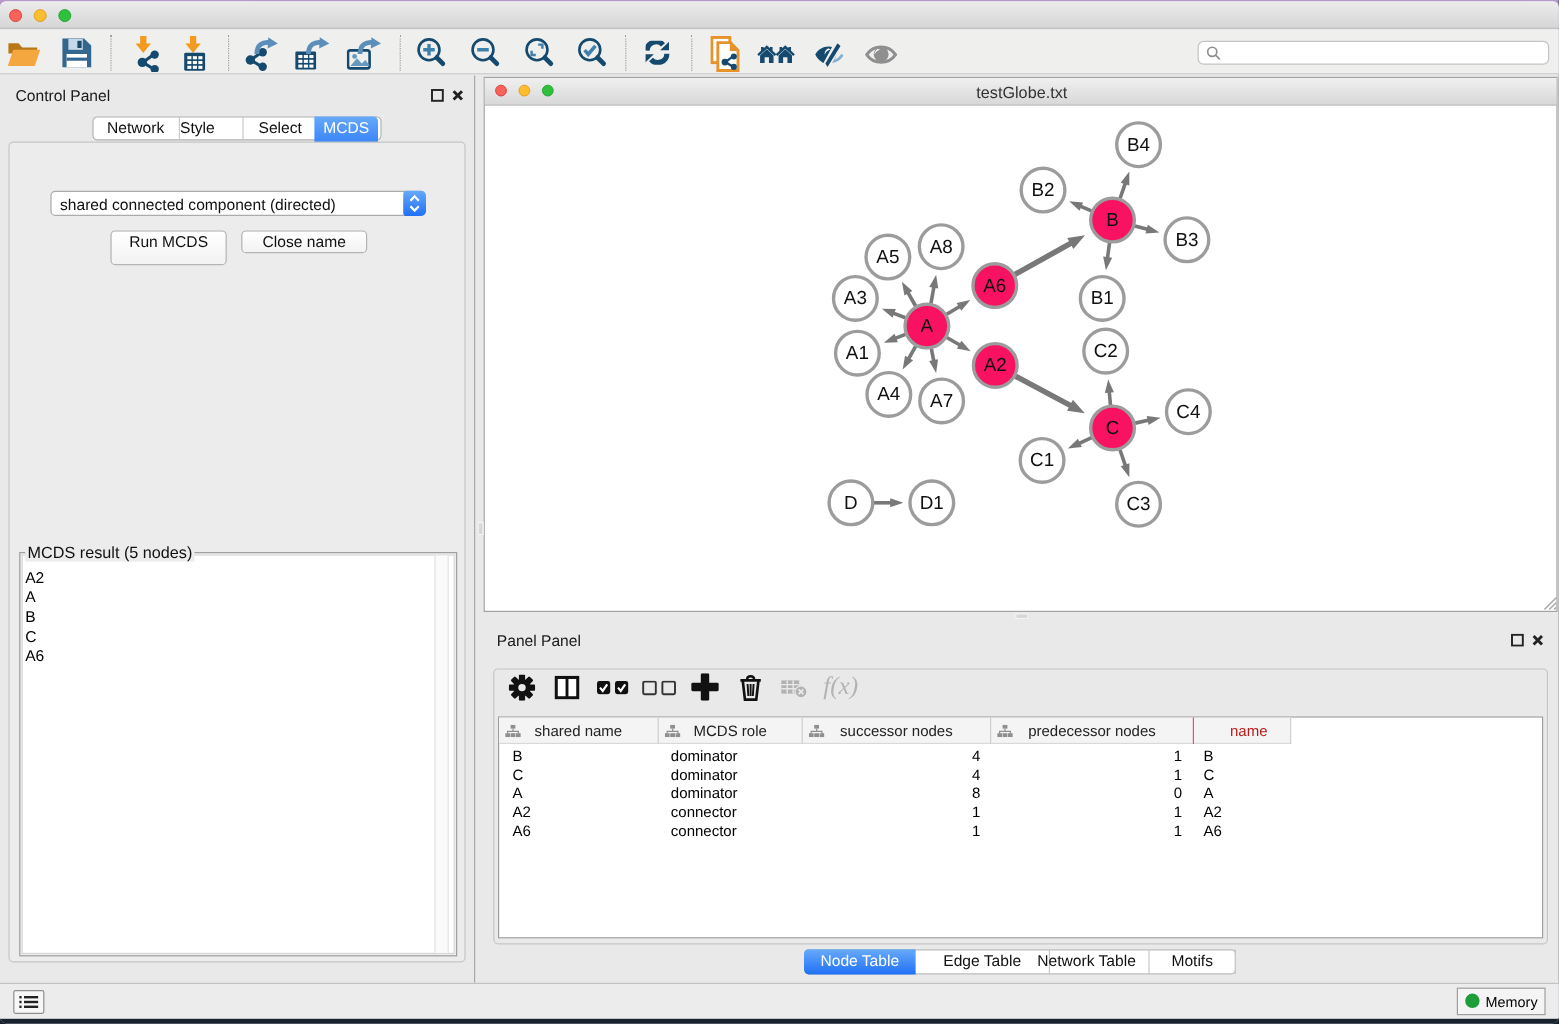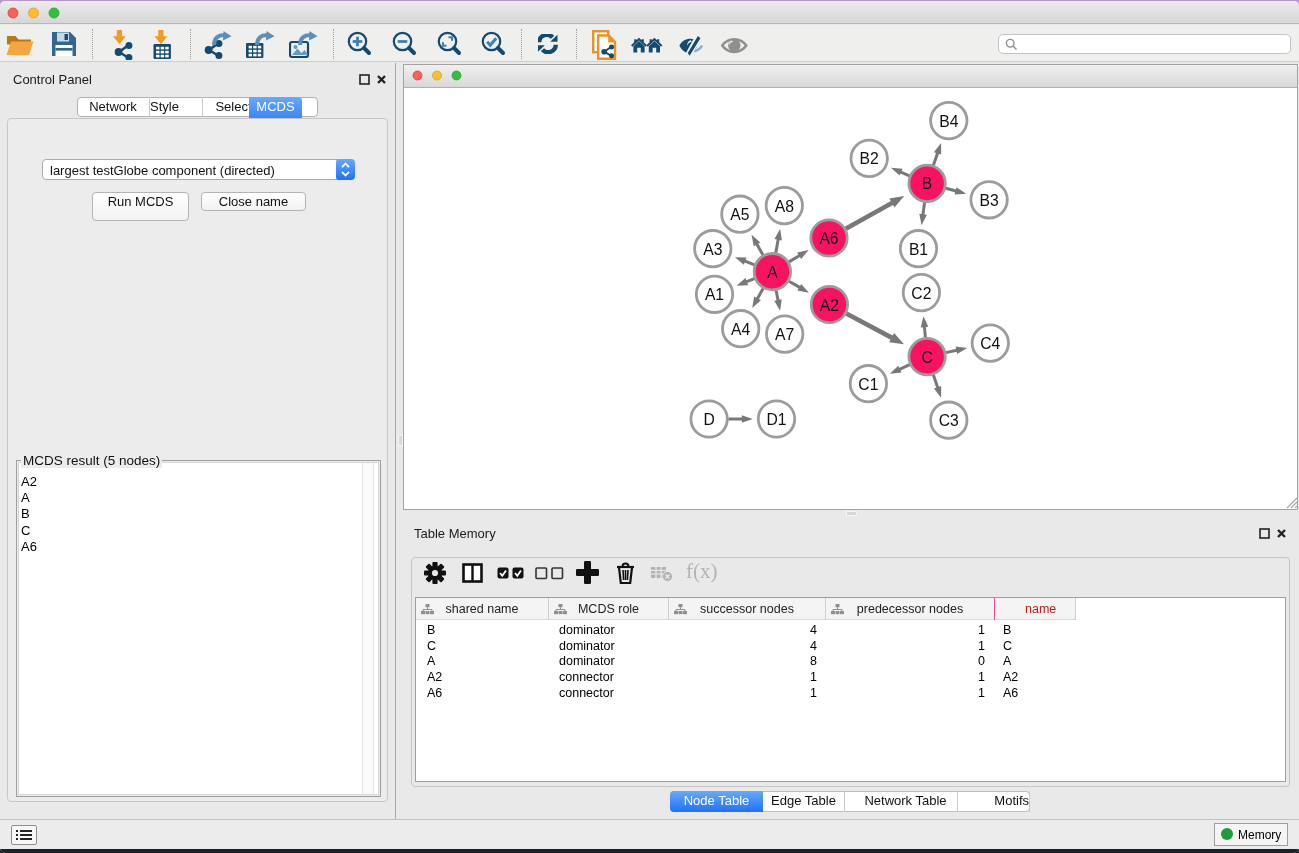"testGlobe.txt" div.abs { html: none -> <div>testGlobe.txt</div> }
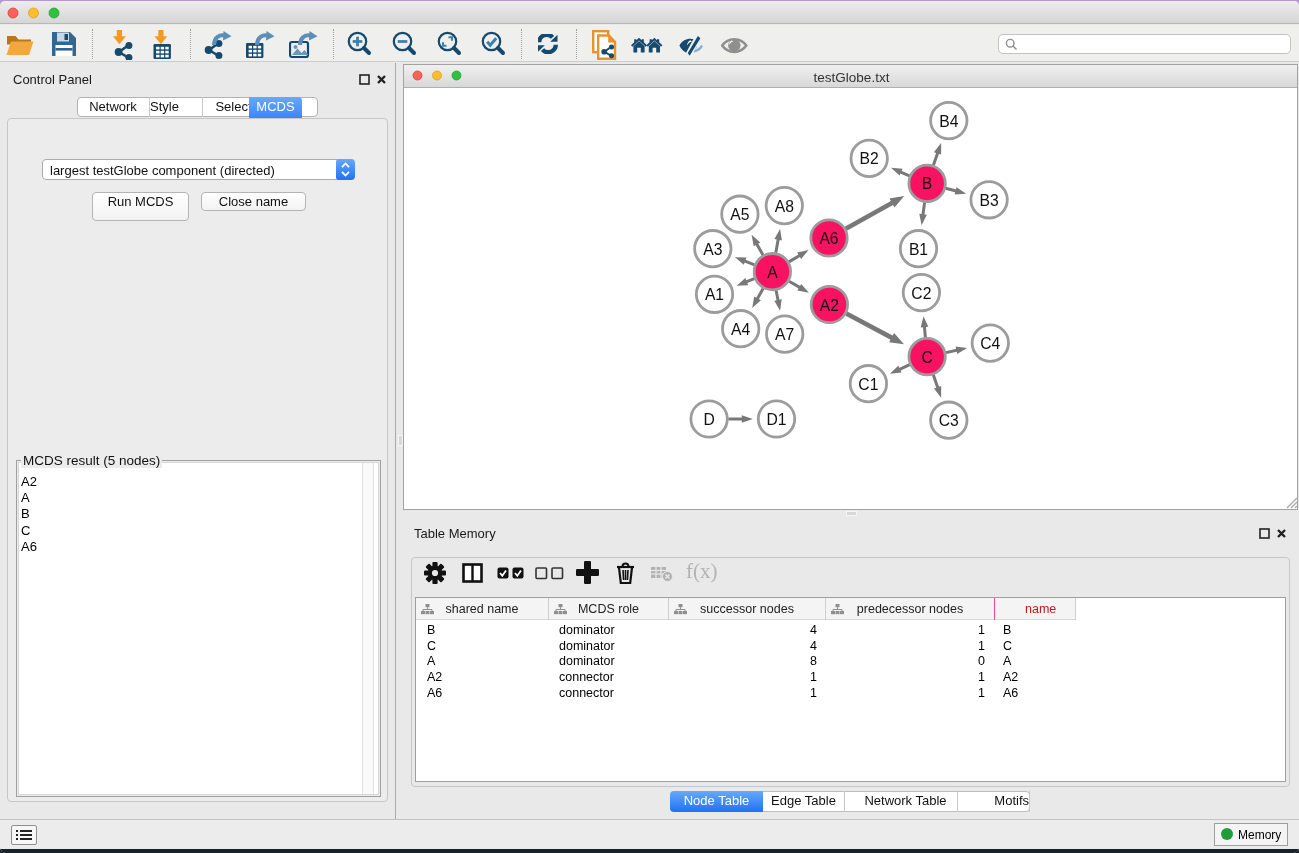"MCDS" div.abs { left: 249px -> 262px }
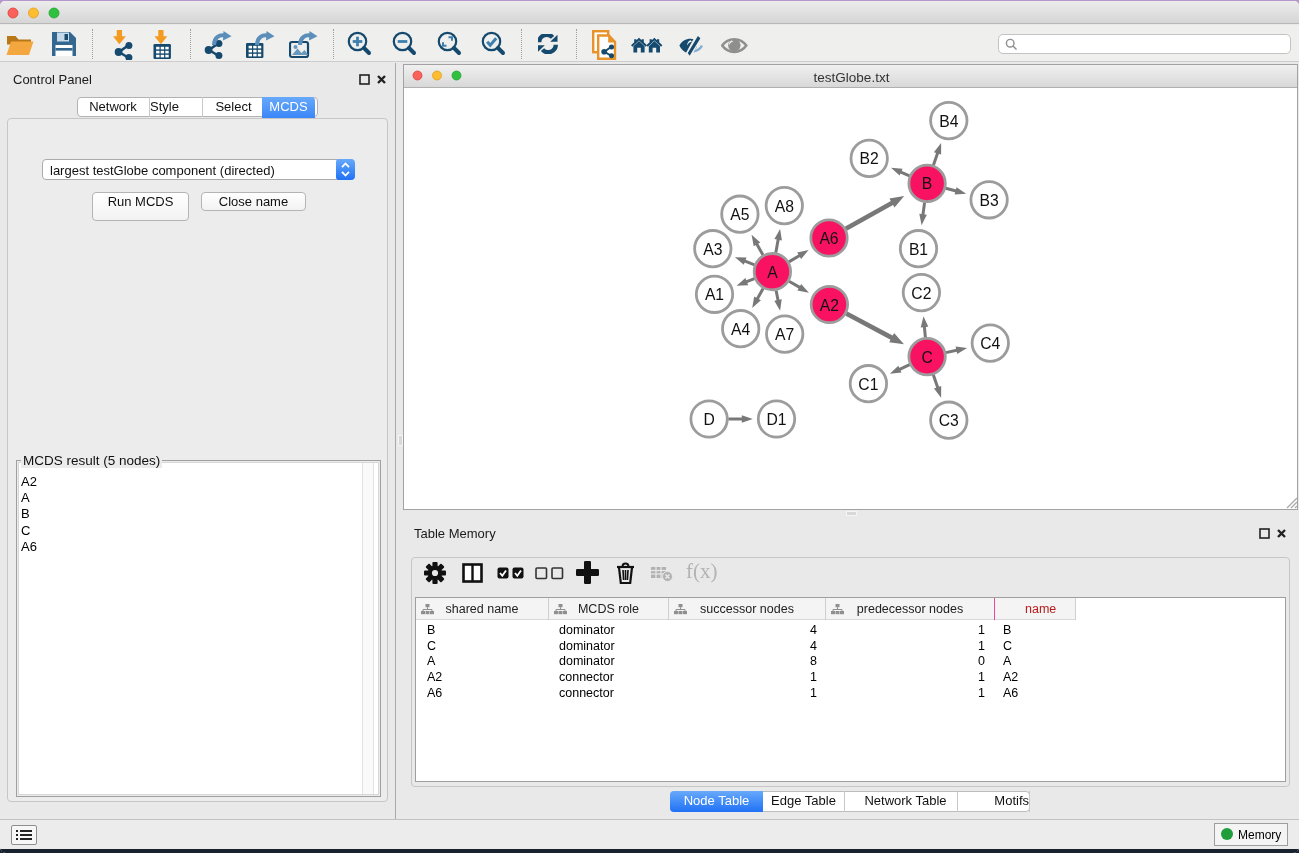"largest testGlobe component (directed)" div.abs { text: largest testGlobe -> shared connected }
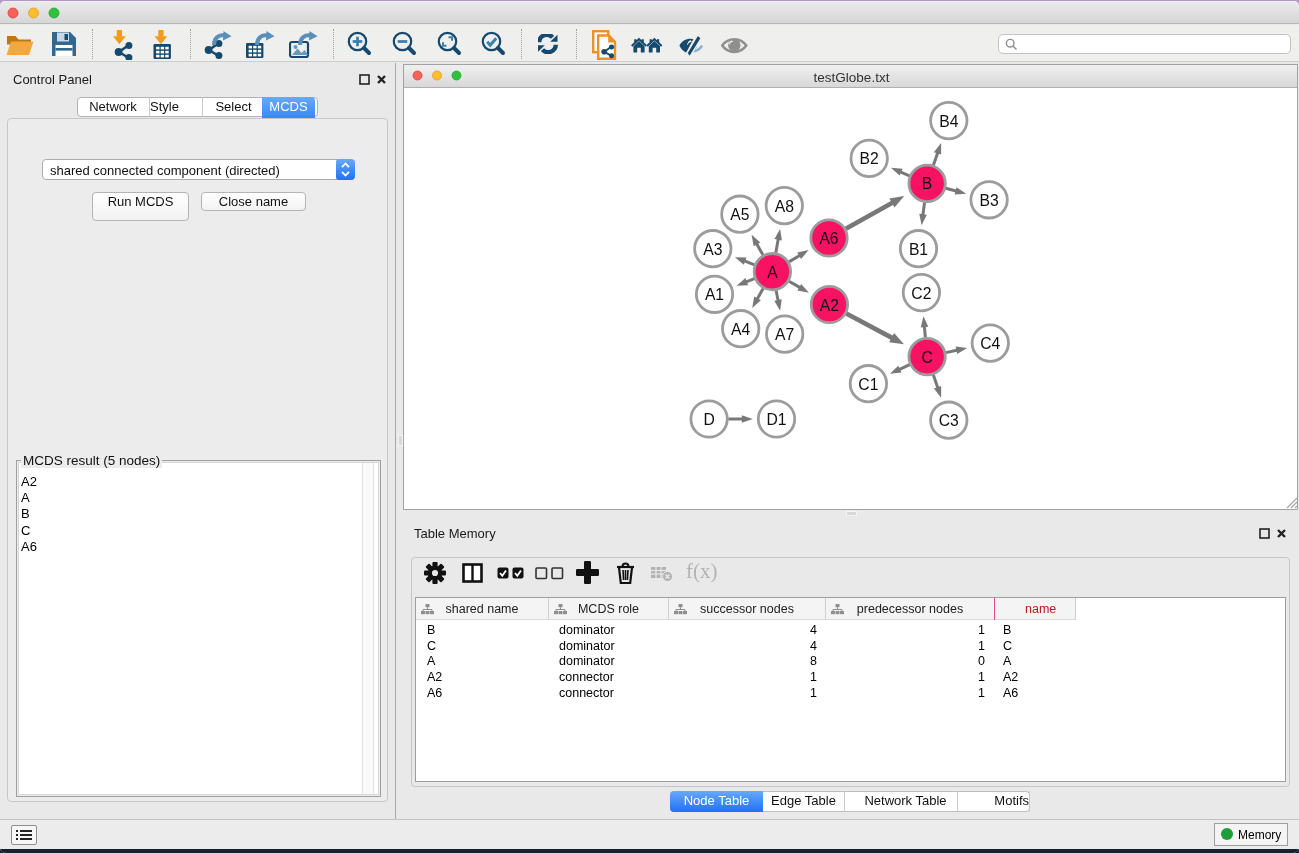"Table Memory" div.abs { text: Table Memory -> Panel Panel }
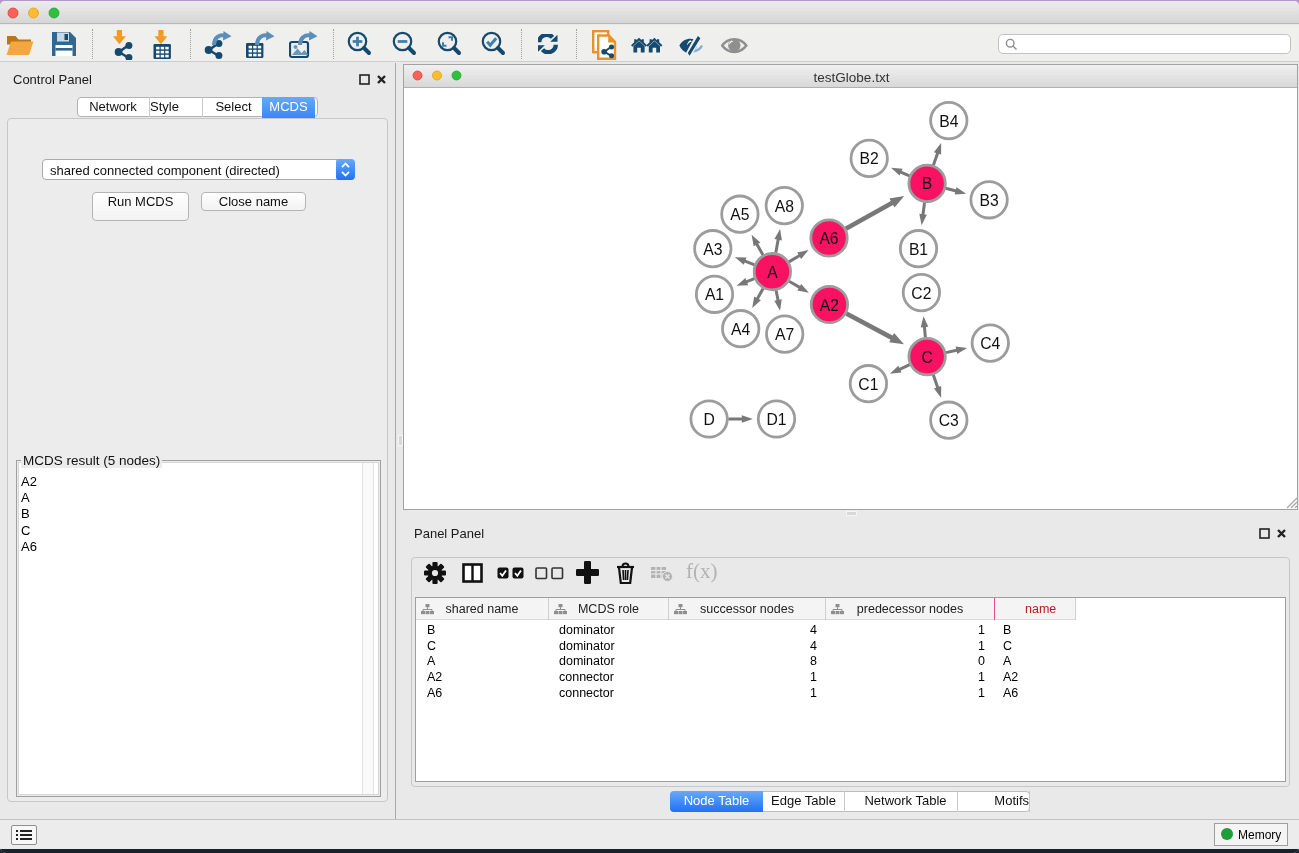"f(x)" div.abs { font-style: none -> italic }
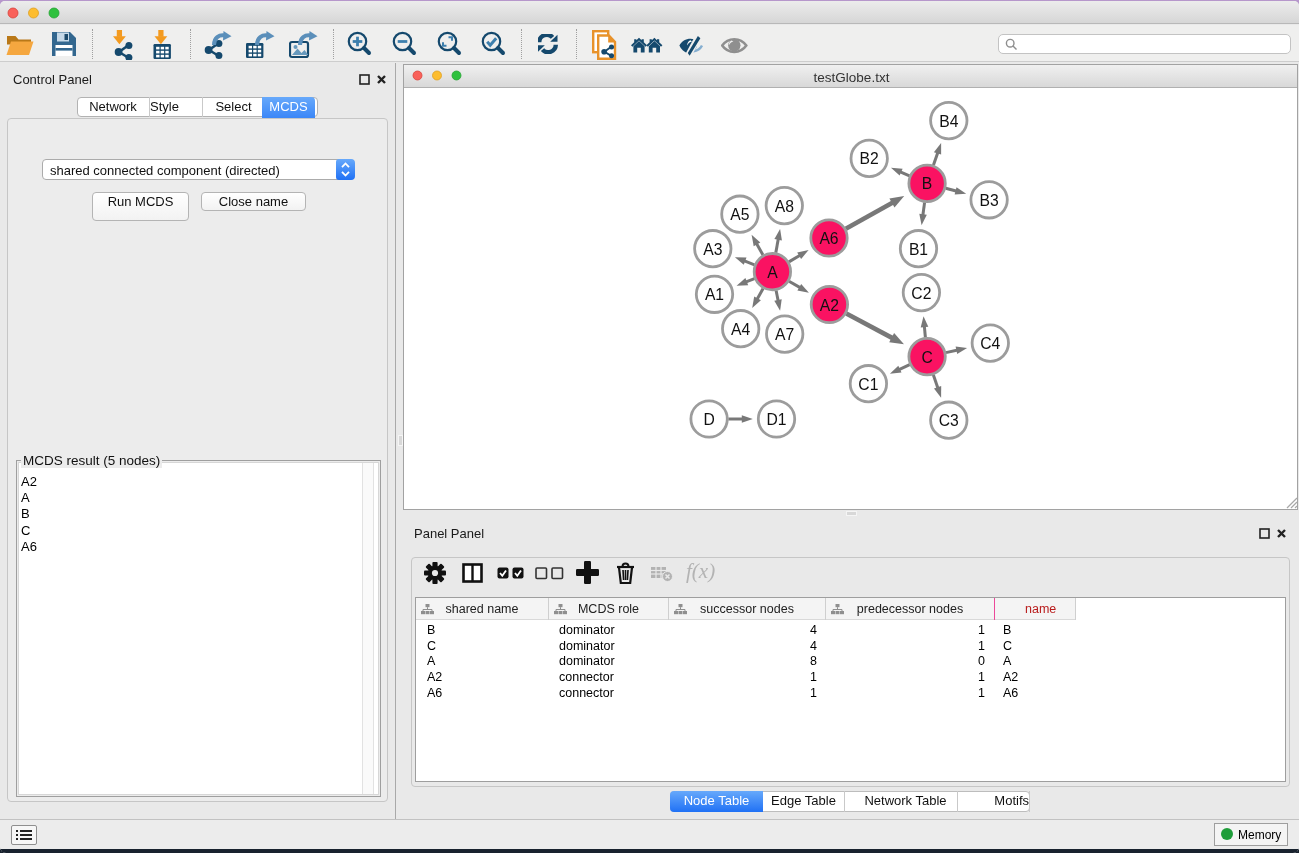"Edge Table" div.abs { width: 82px -> 112px }
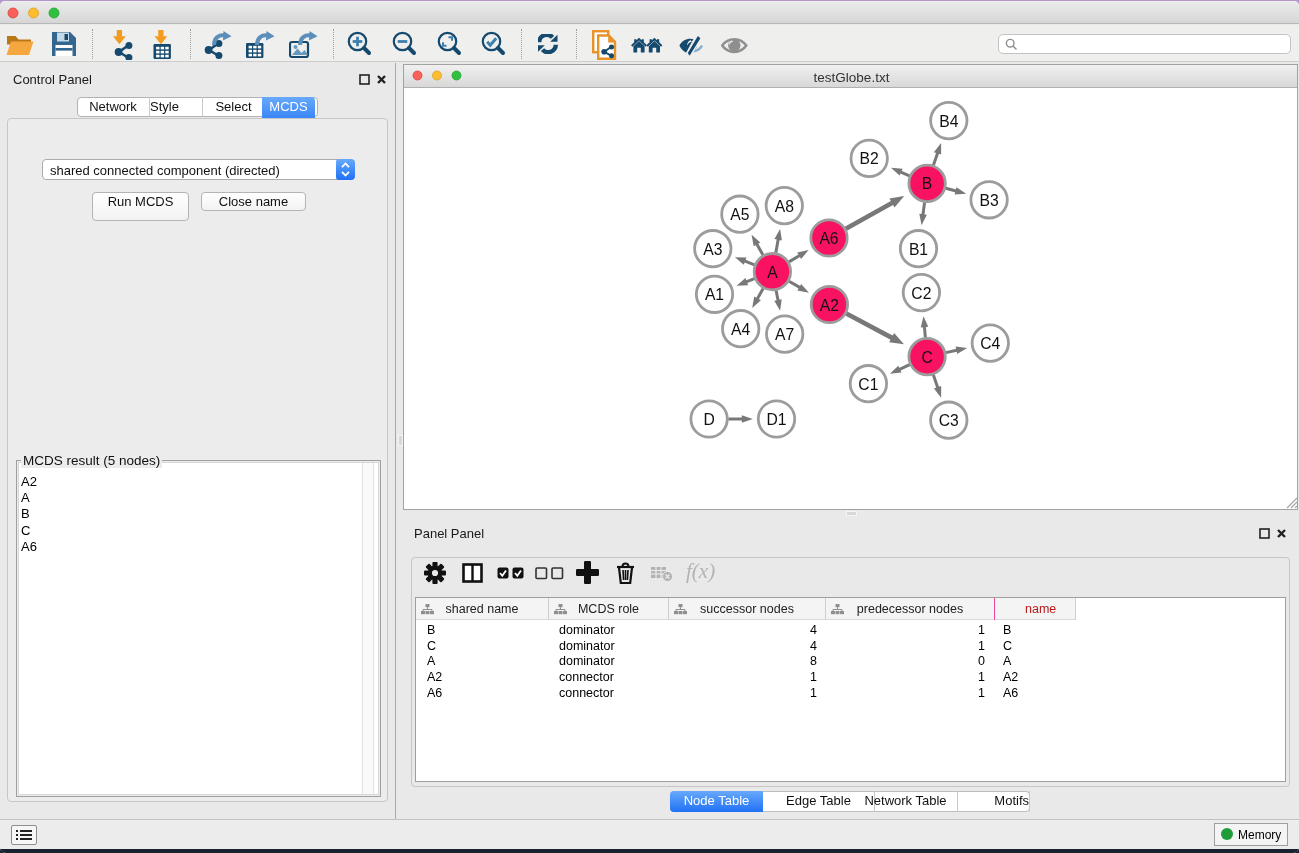"Motifs" div.abs { text-align: right -> center }
